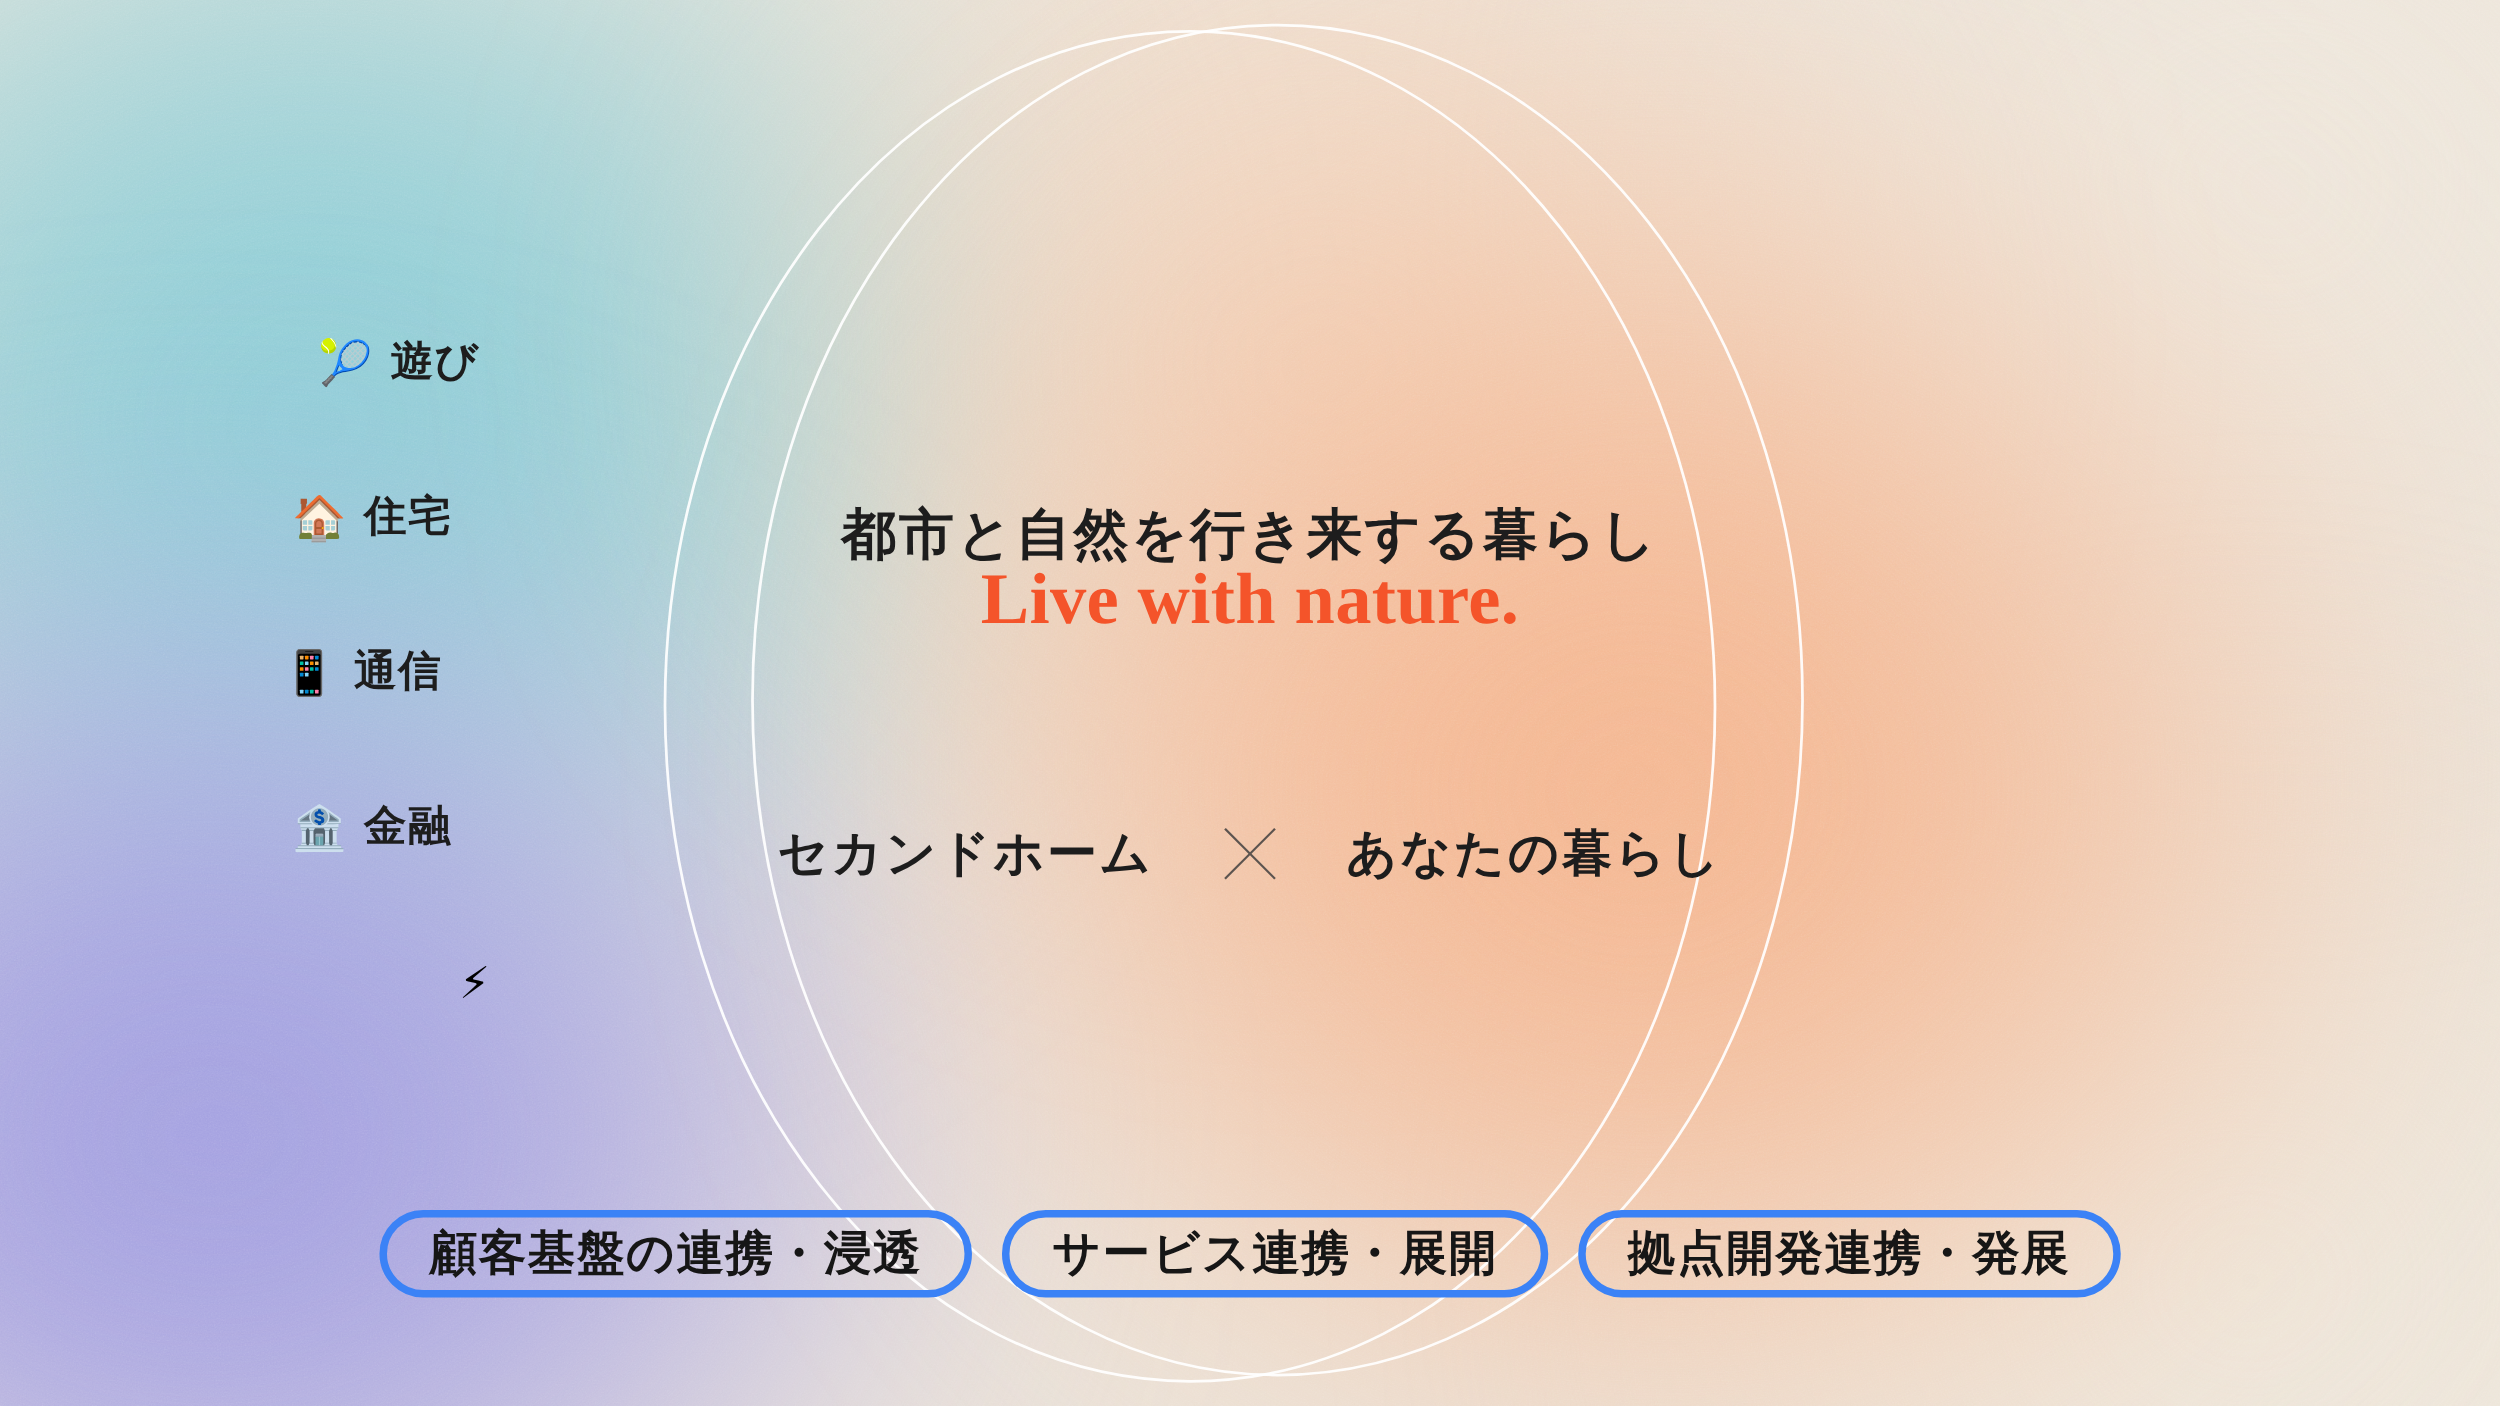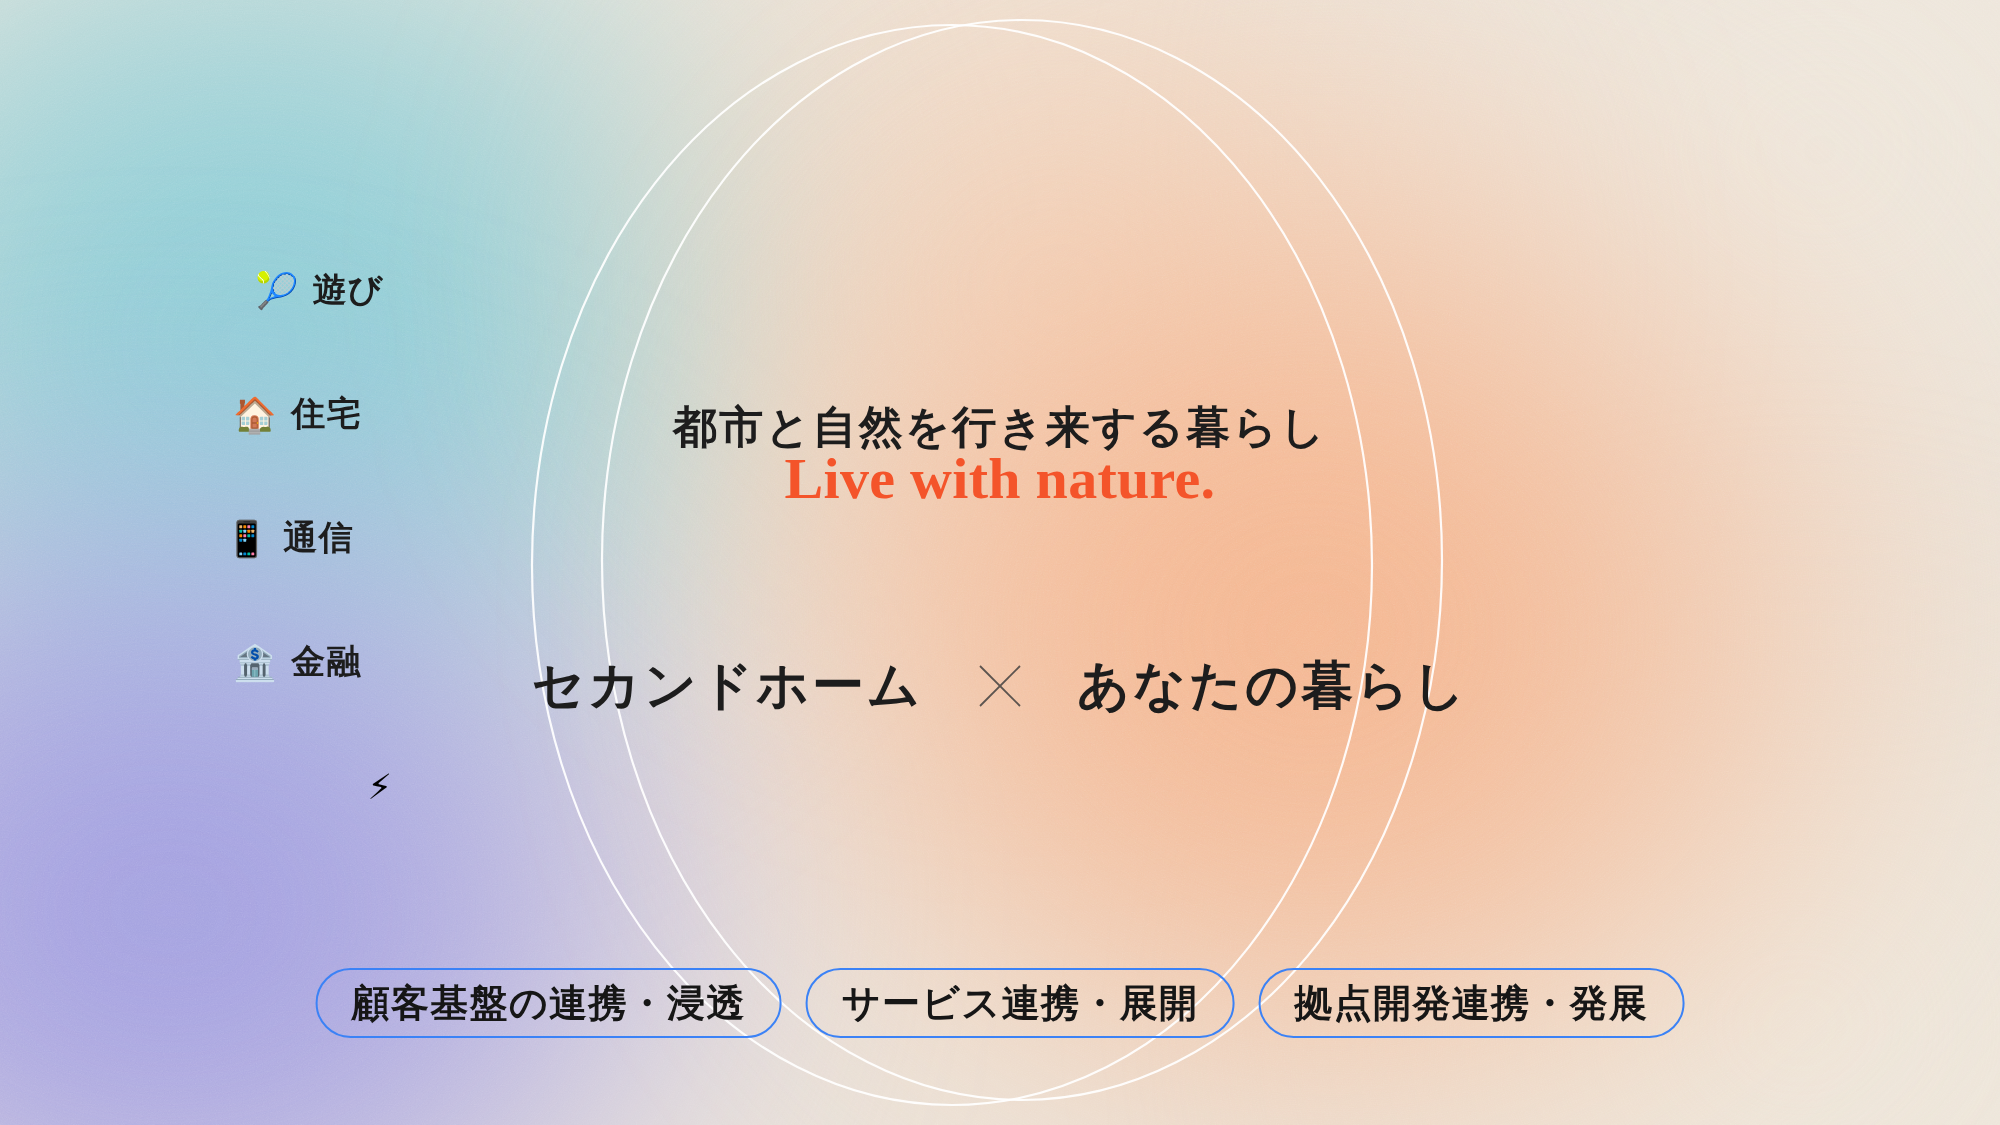"セカンドホーム" .cross-term { font-size: 52px -> 40px }
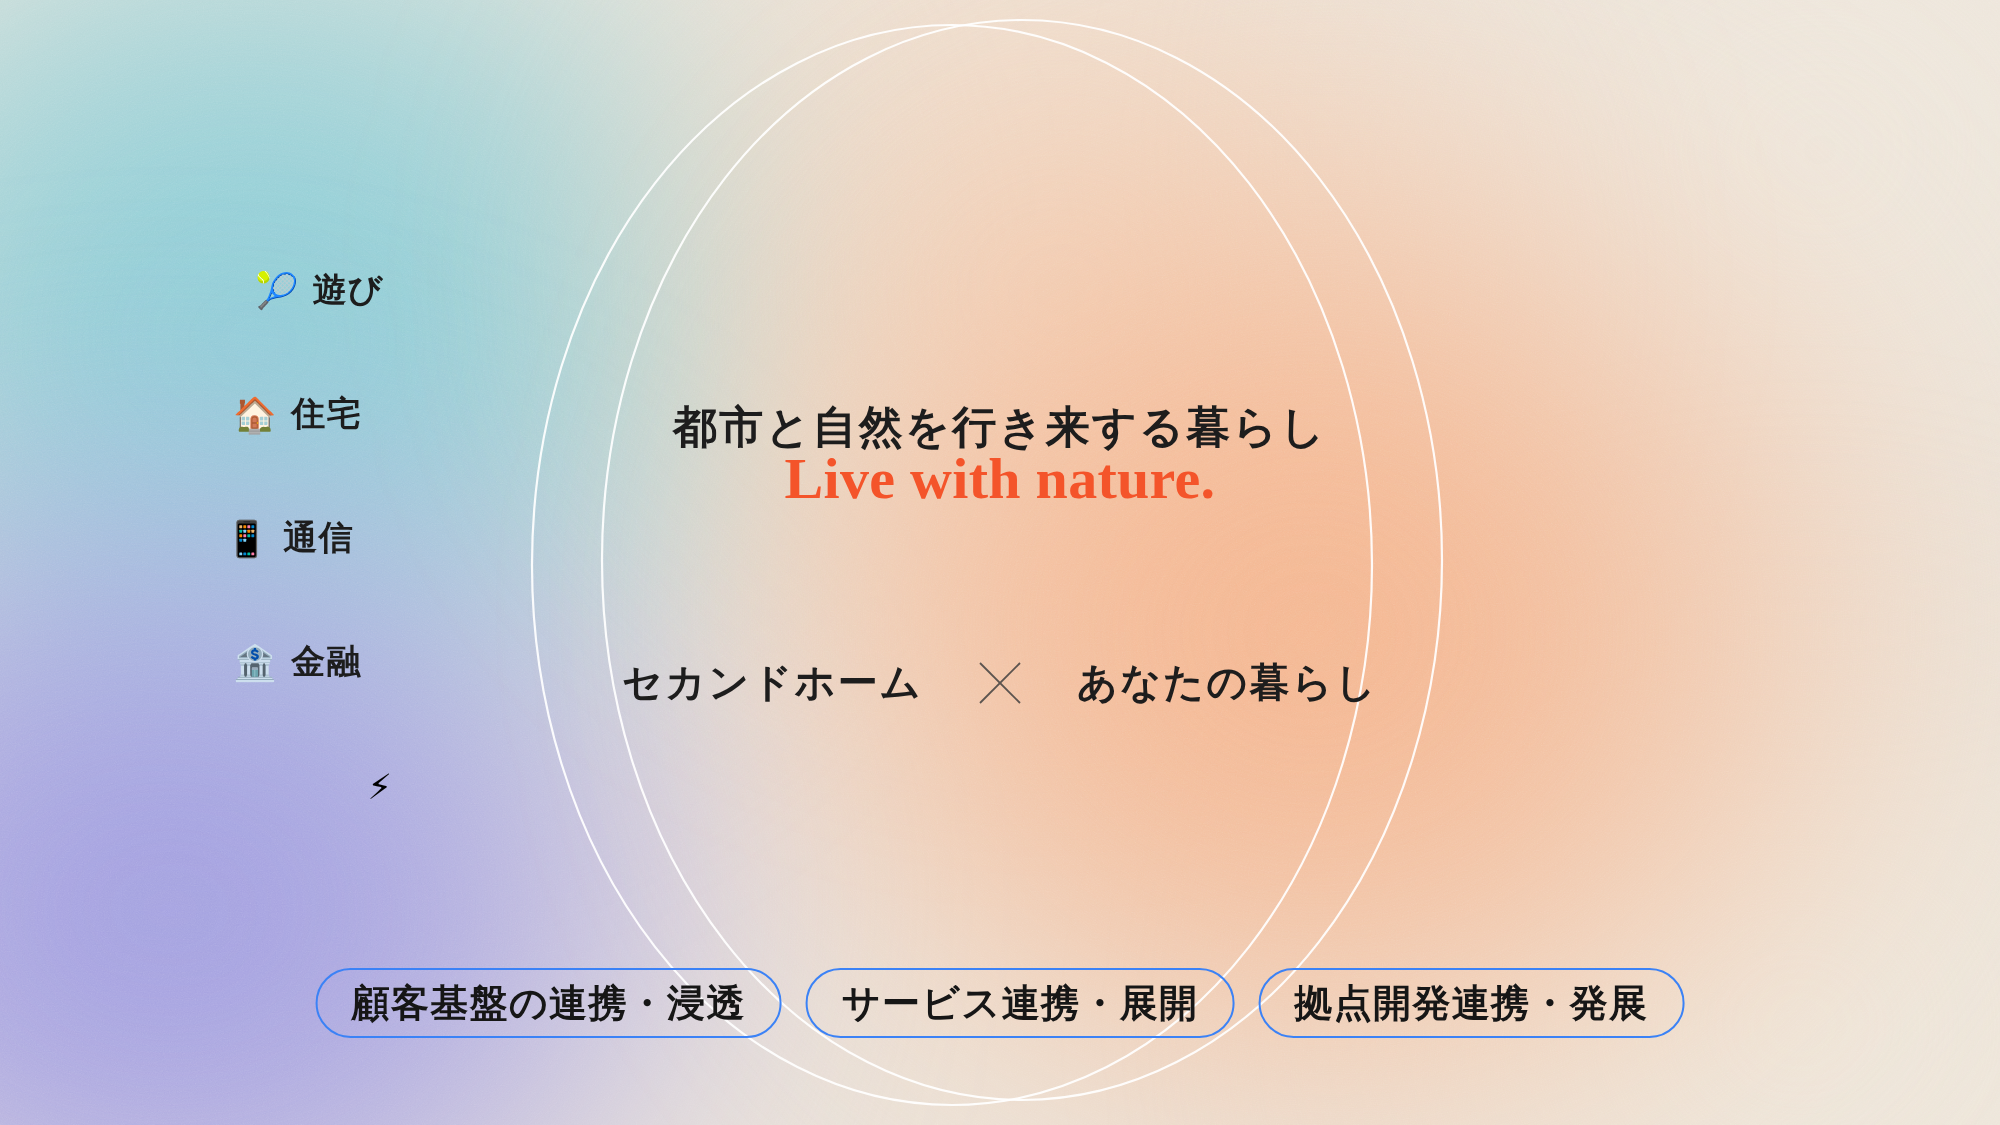"顧客基盤の連携・浸透" .pill { border: 2px solid #3b82f6 -> 6px solid #3b82f6 }
